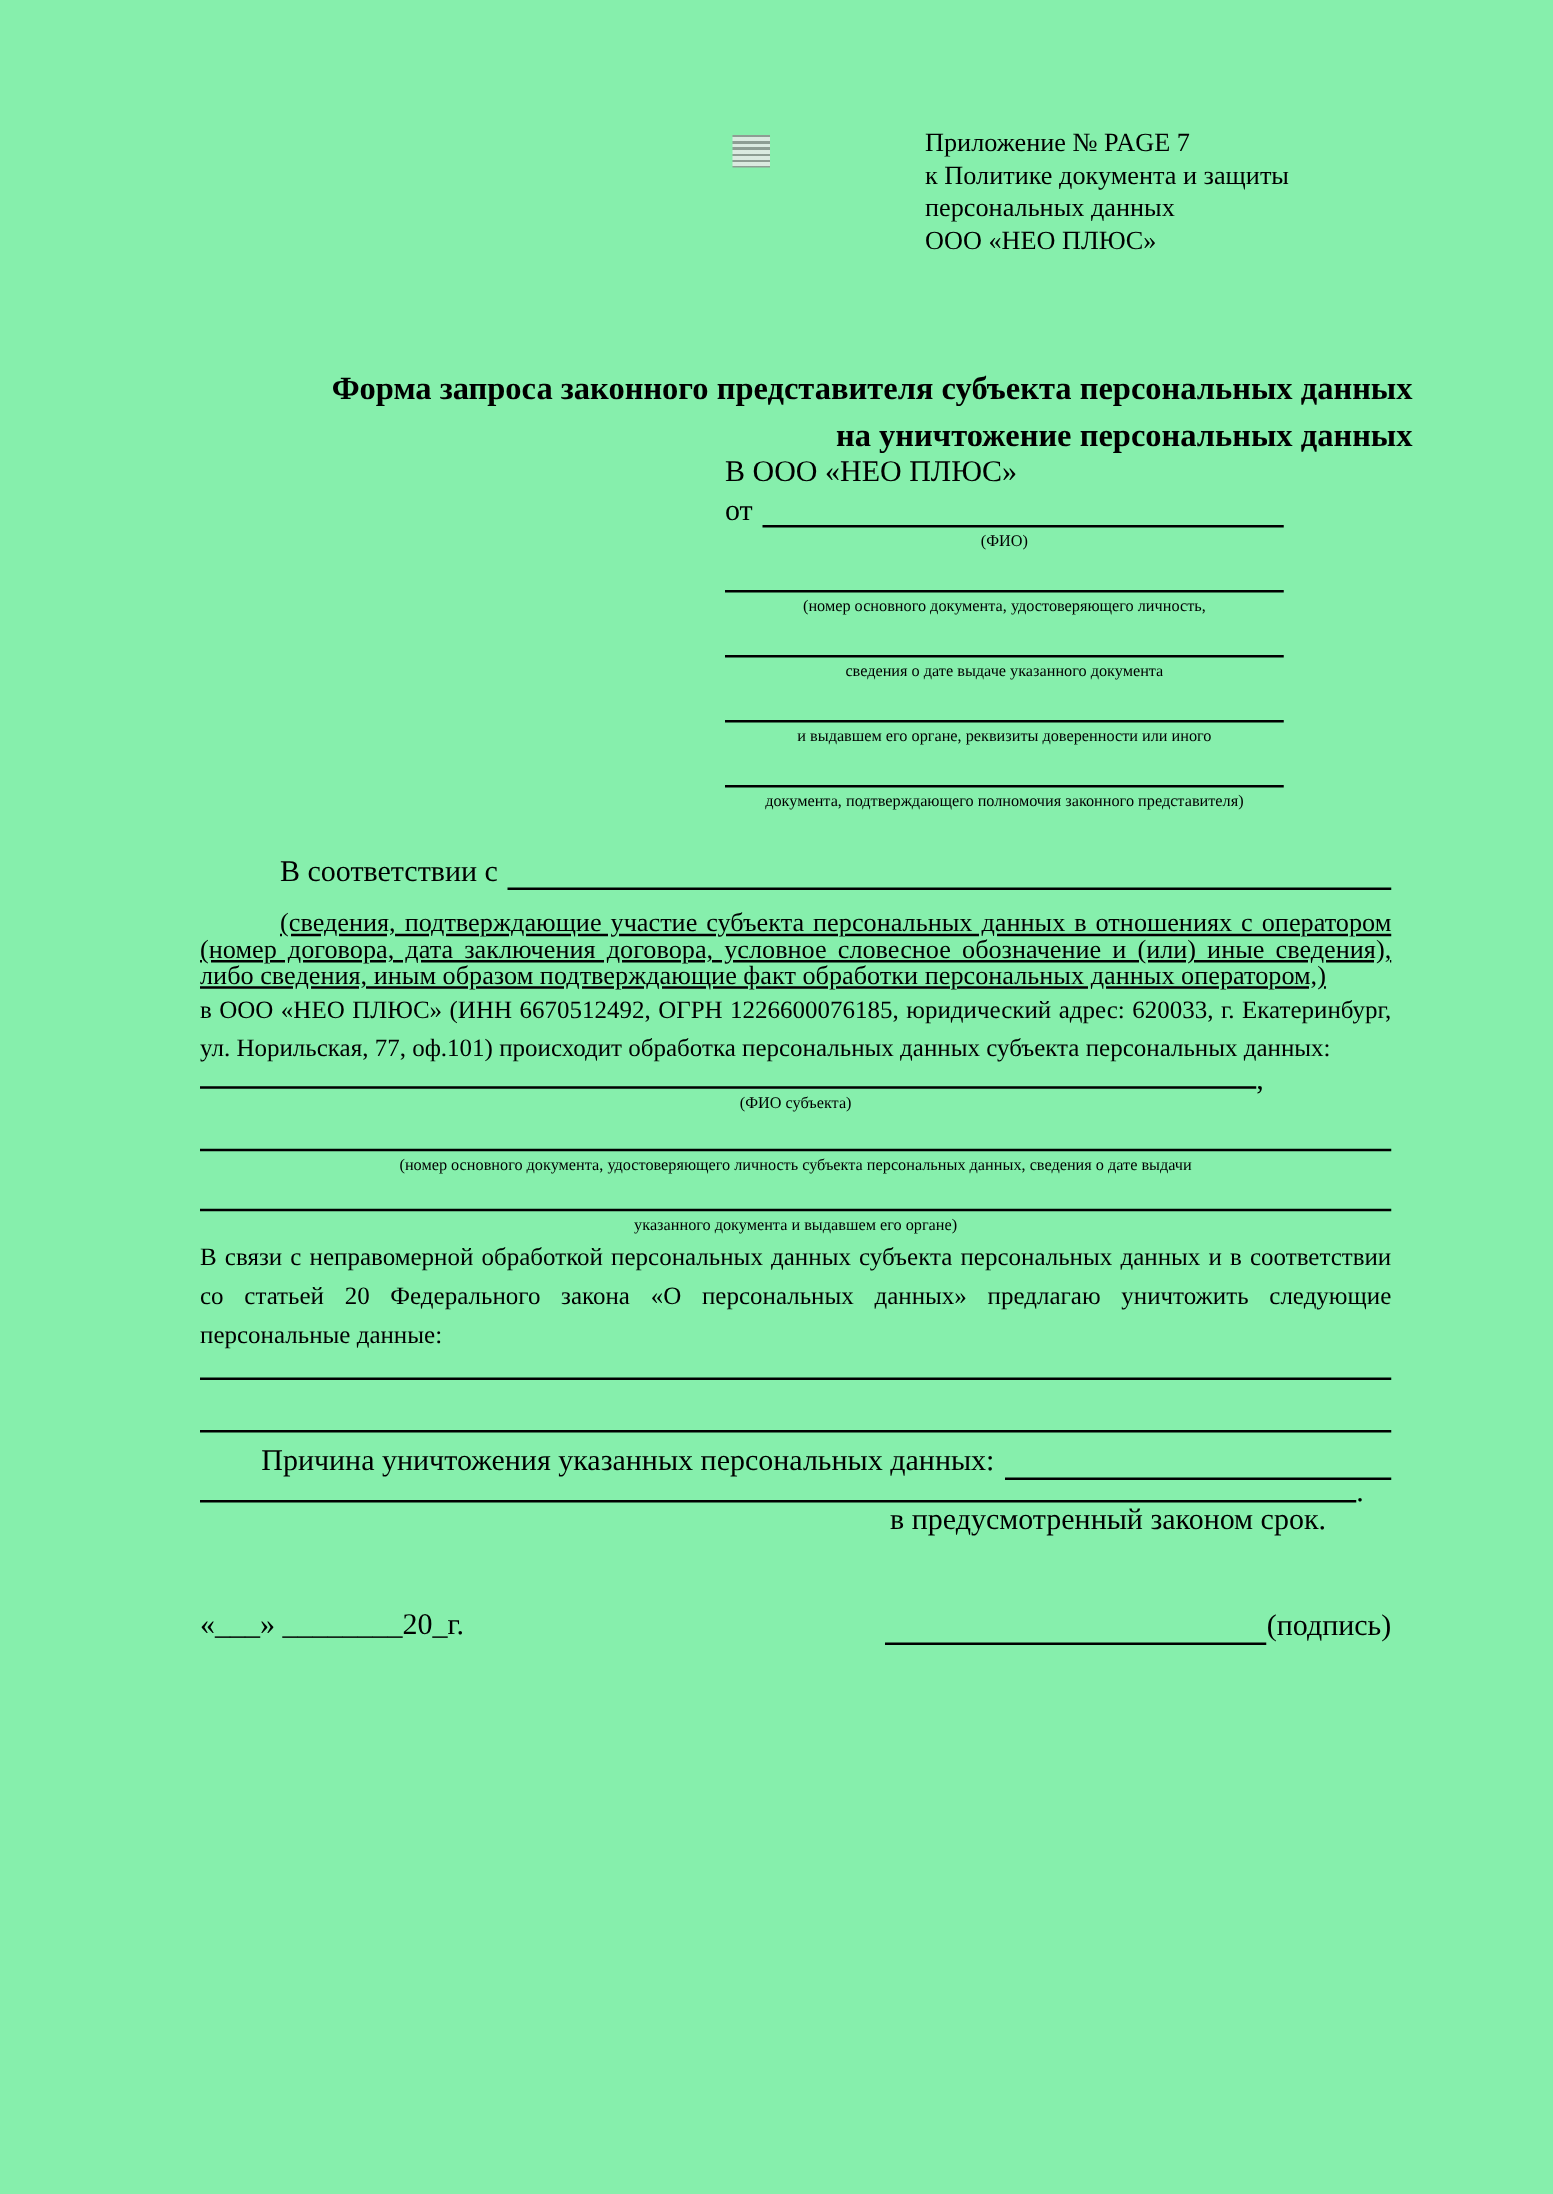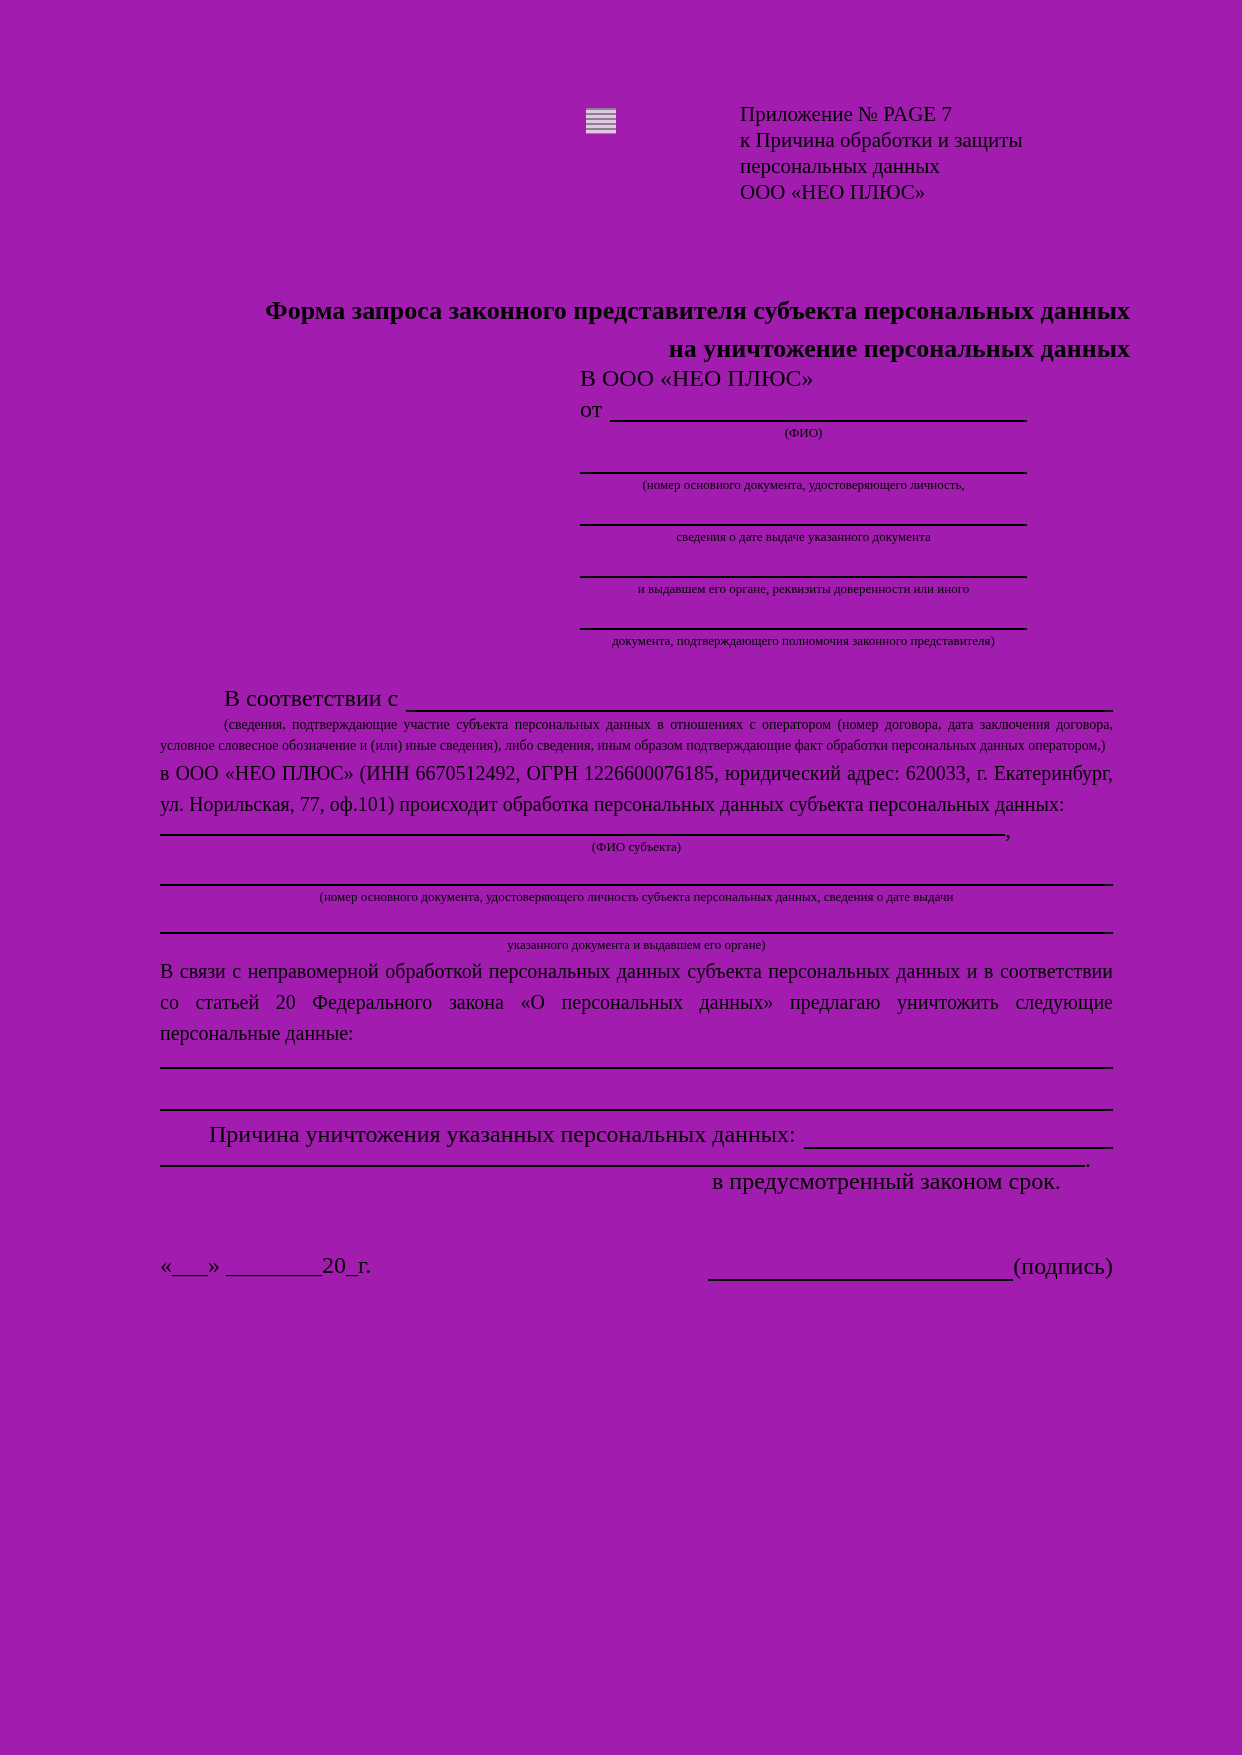"Приложение № PAGE 7" .page { background: #a21caf -> #86efac }
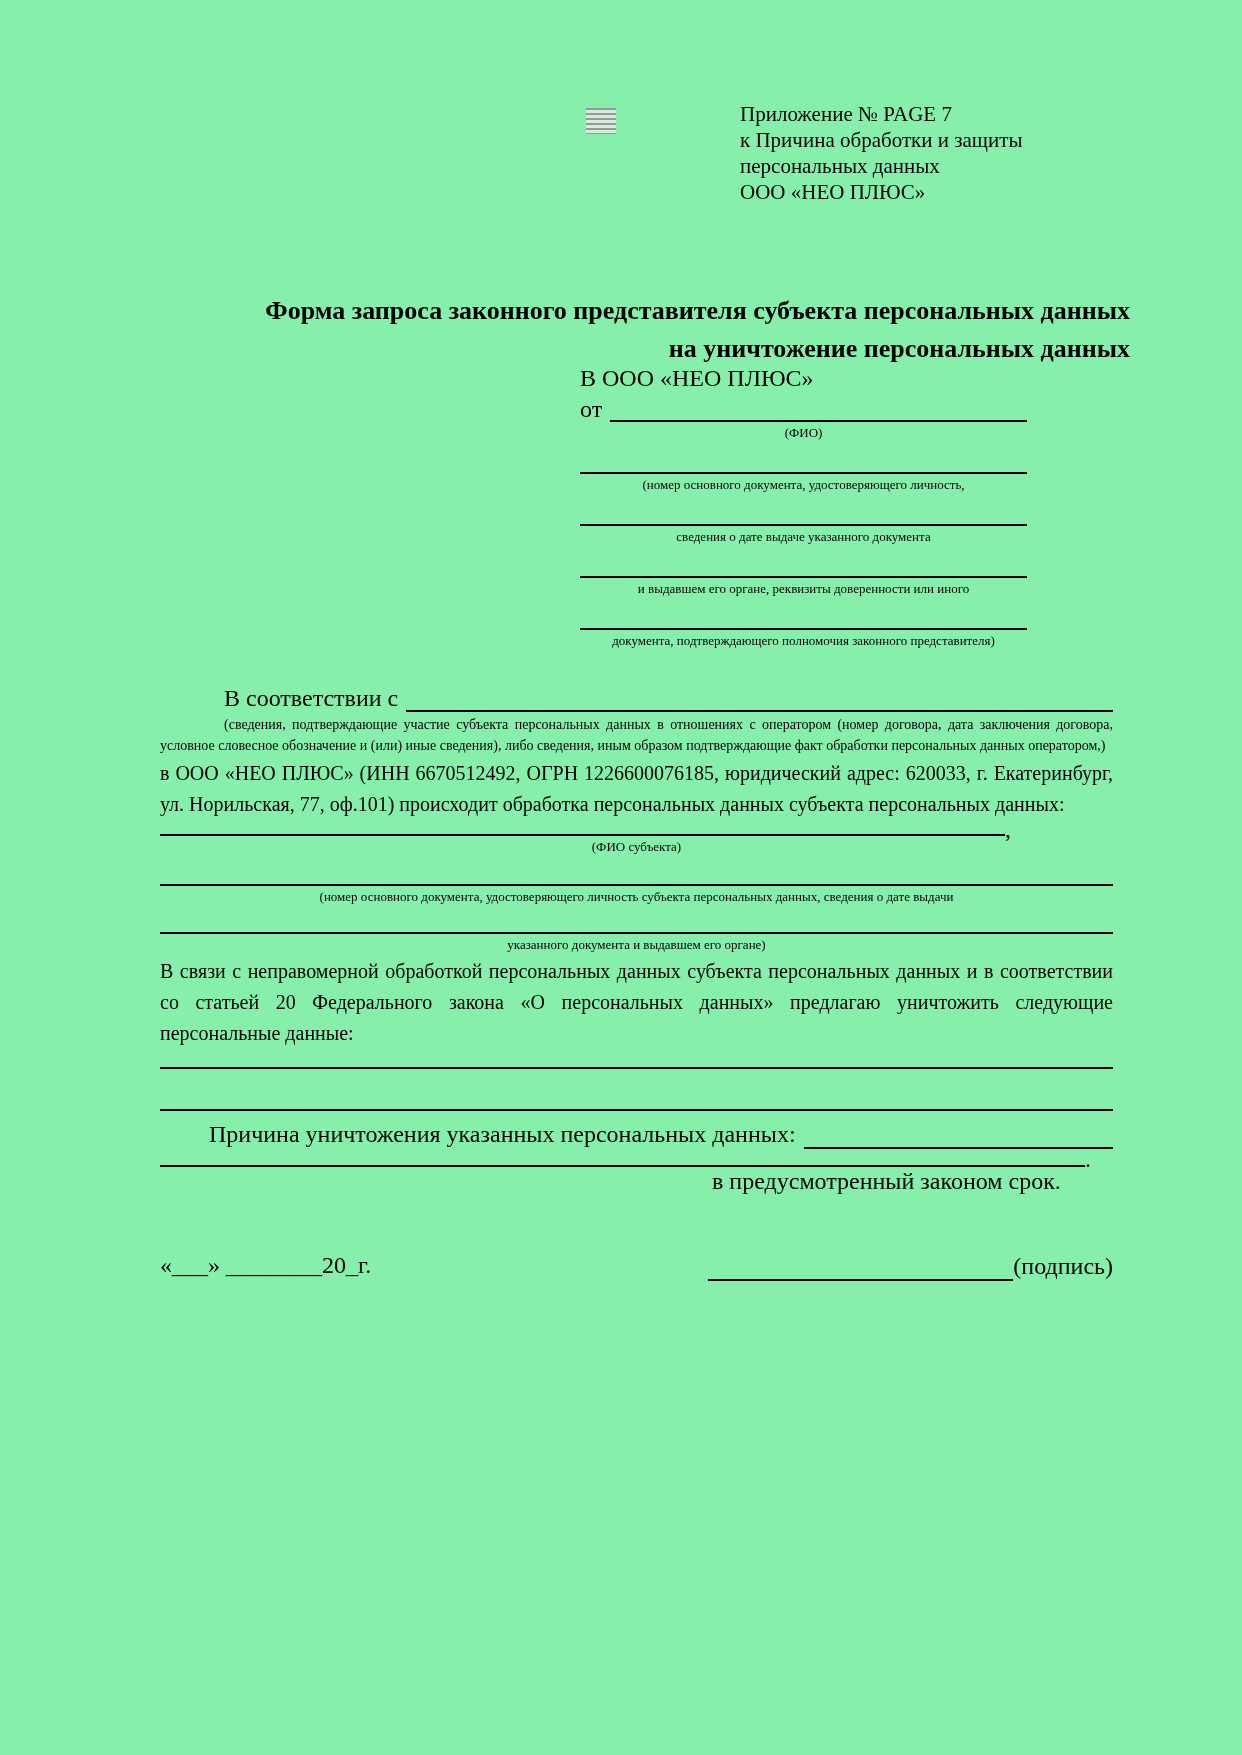"к Причина обработки и защиты" div { text: Причина обработки -> Политике документа }
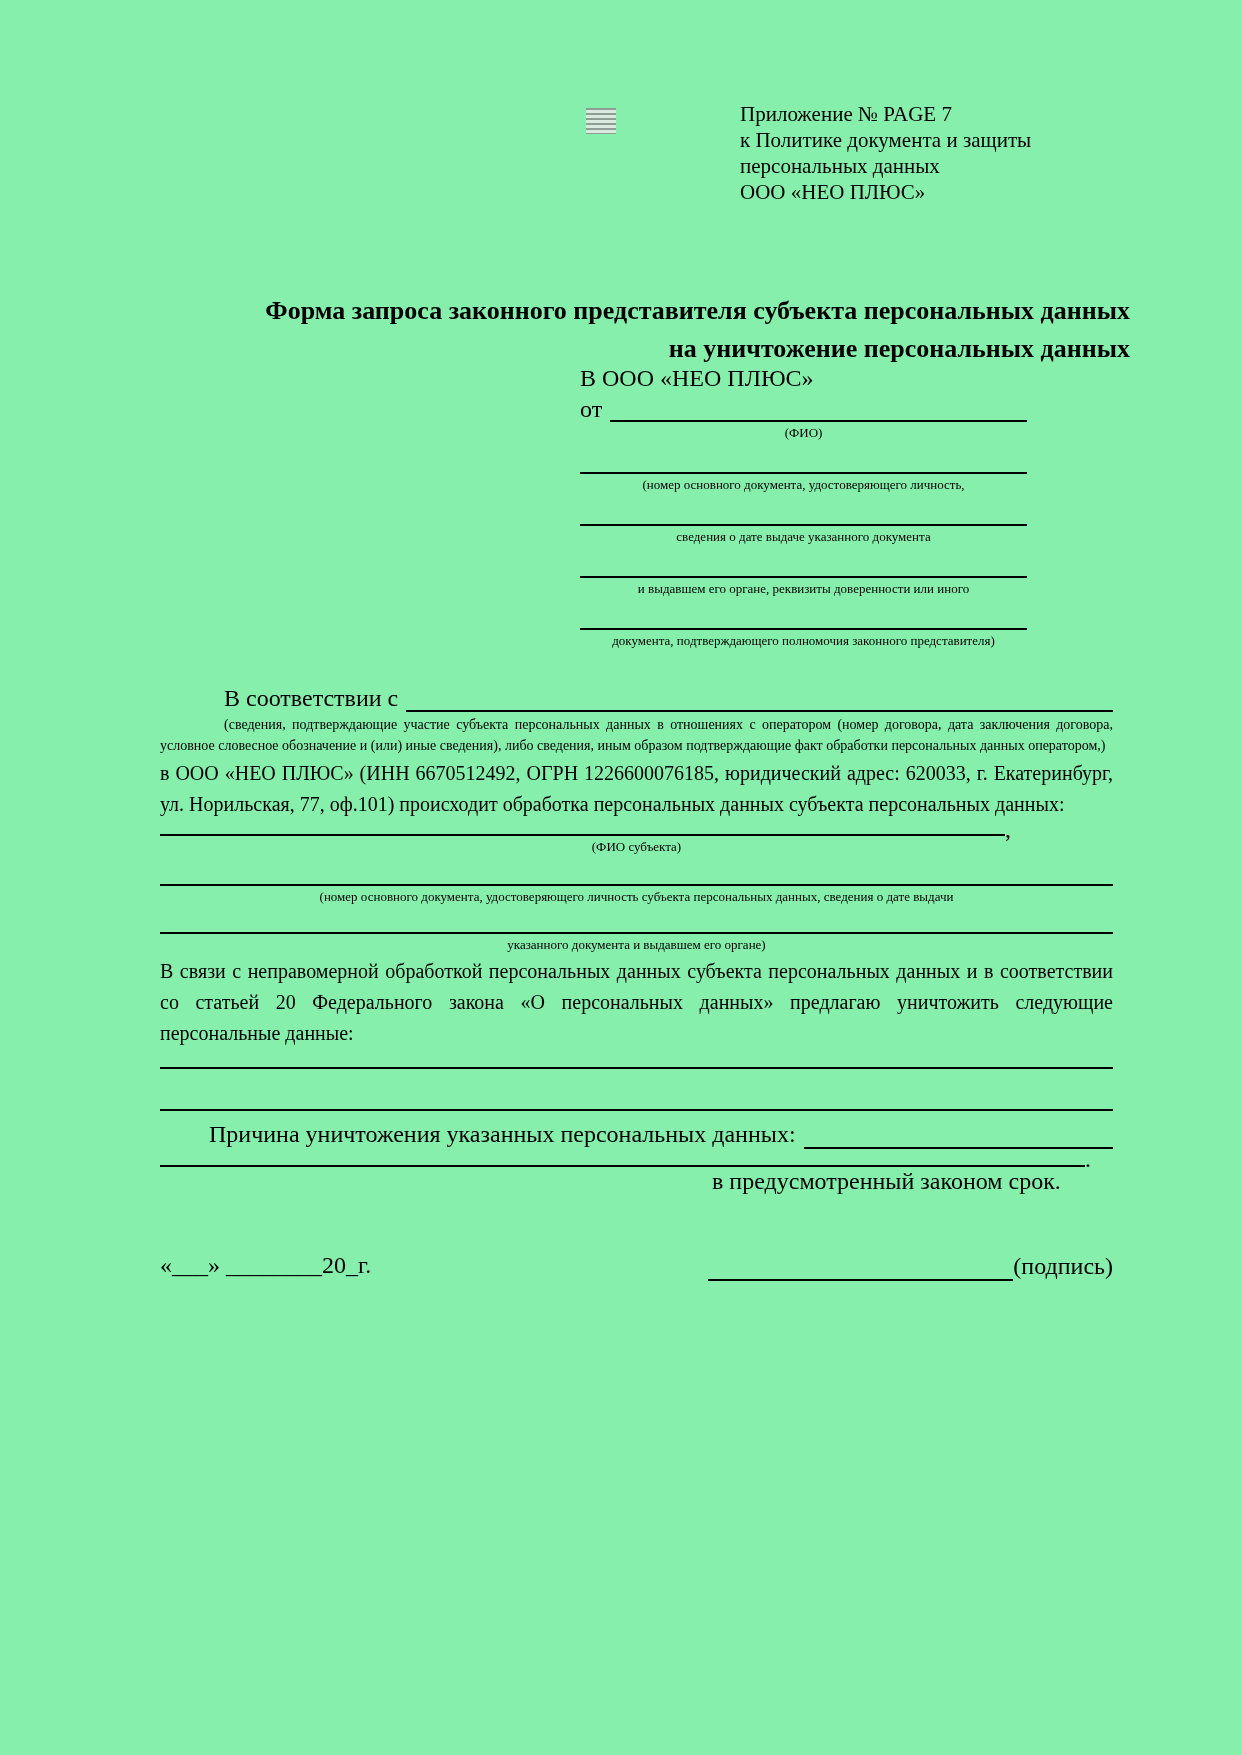"(сведения, подтверждающие участие" .fine { font-size: 14px -> 21px; margin-top: 2px -> 16px; text-decoration: none -> underline }
